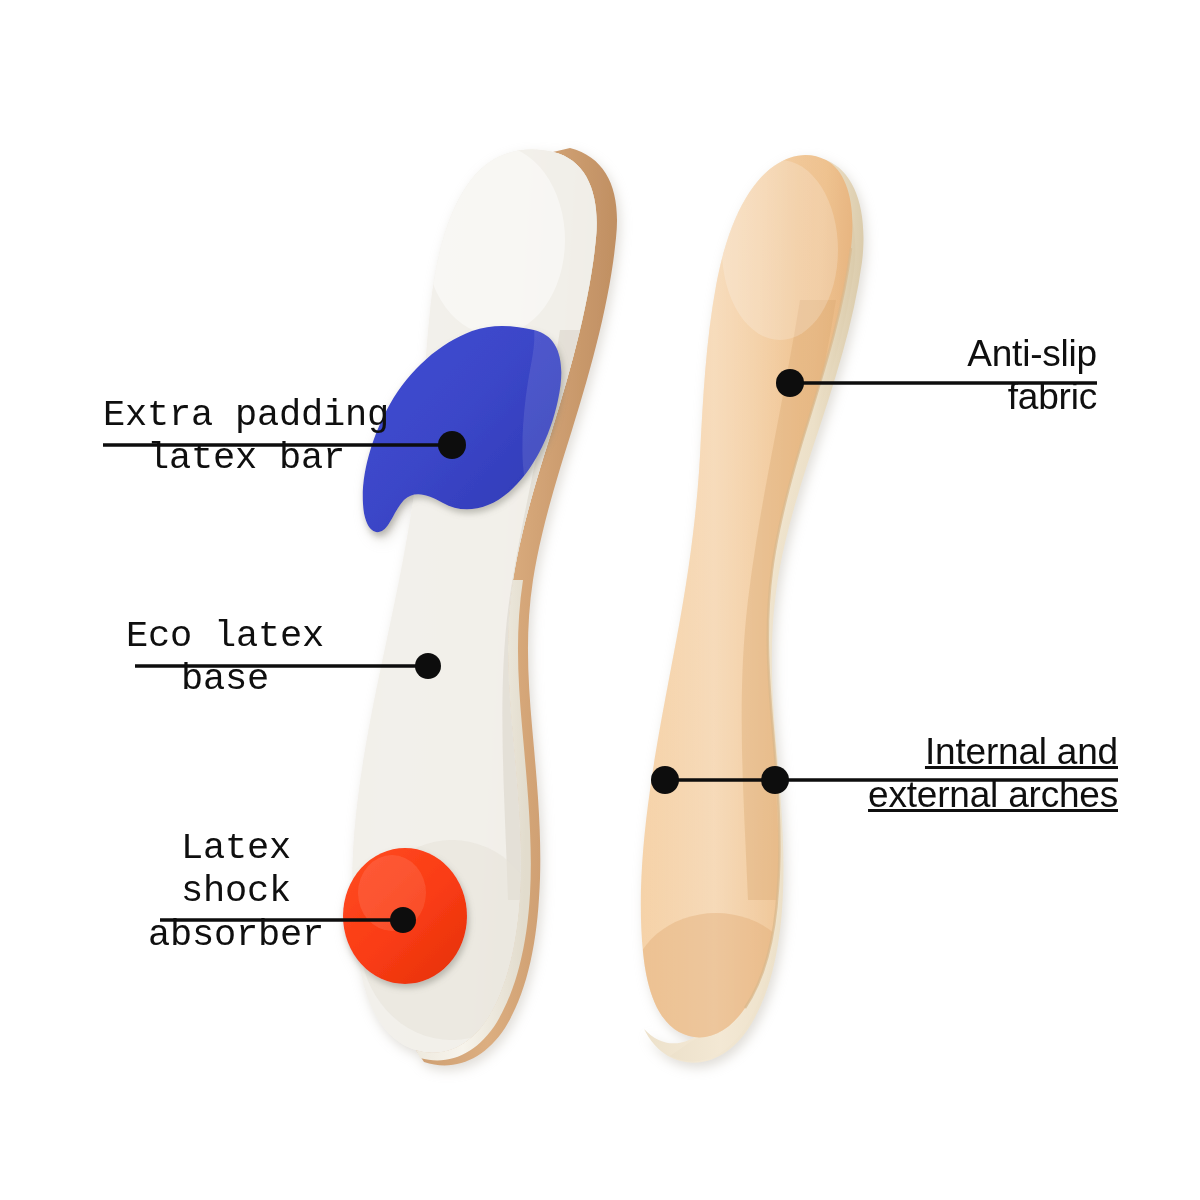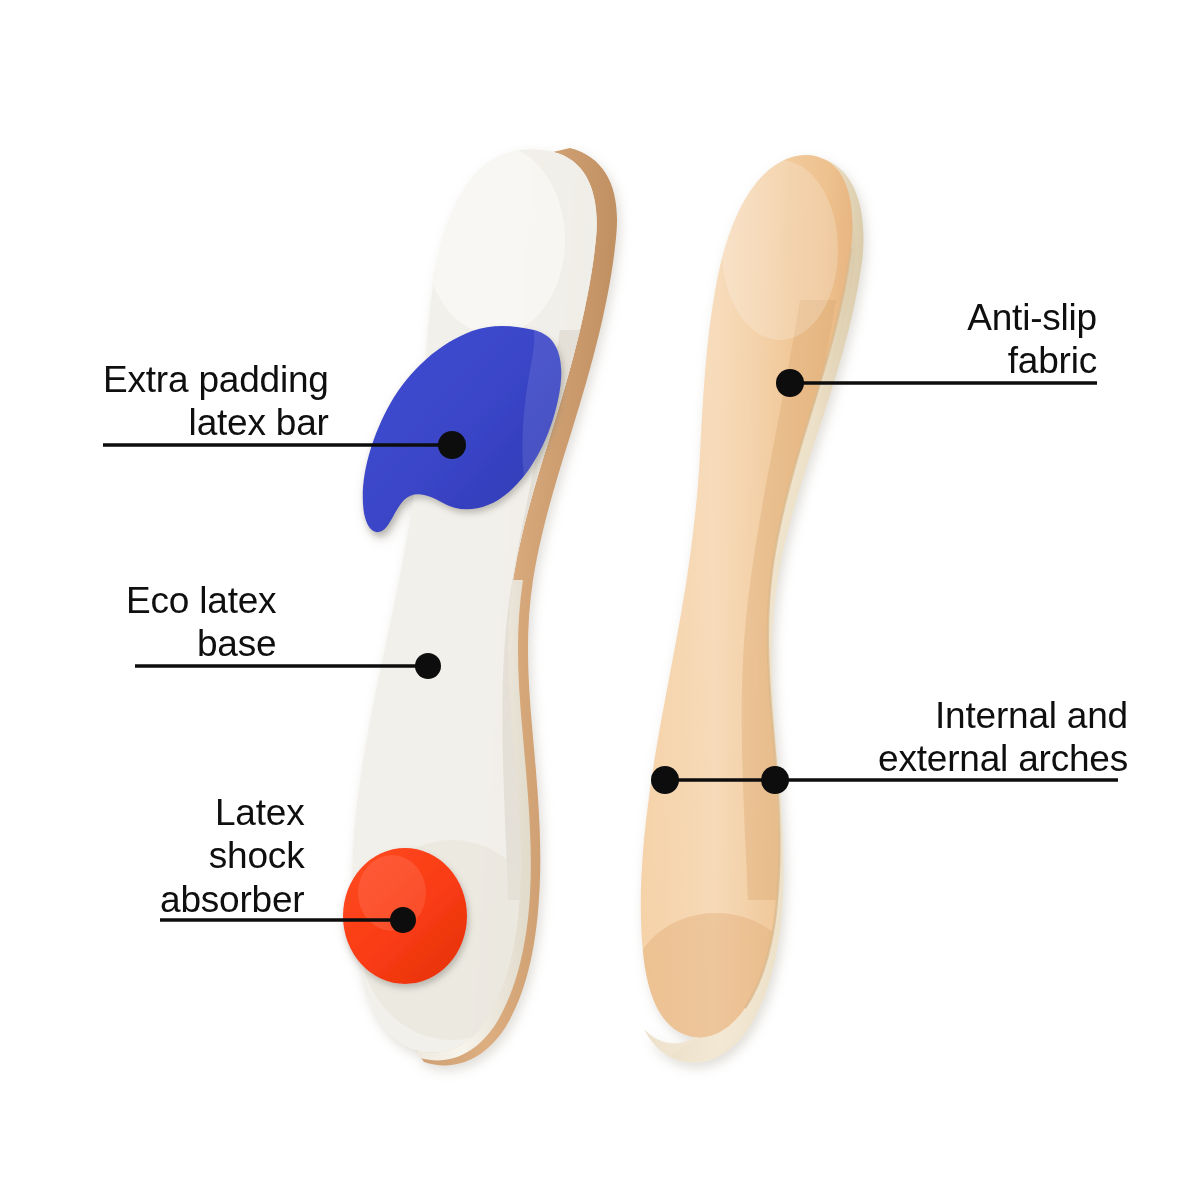"Anti-slip" .callout-text { margin-top: none -> 36px }
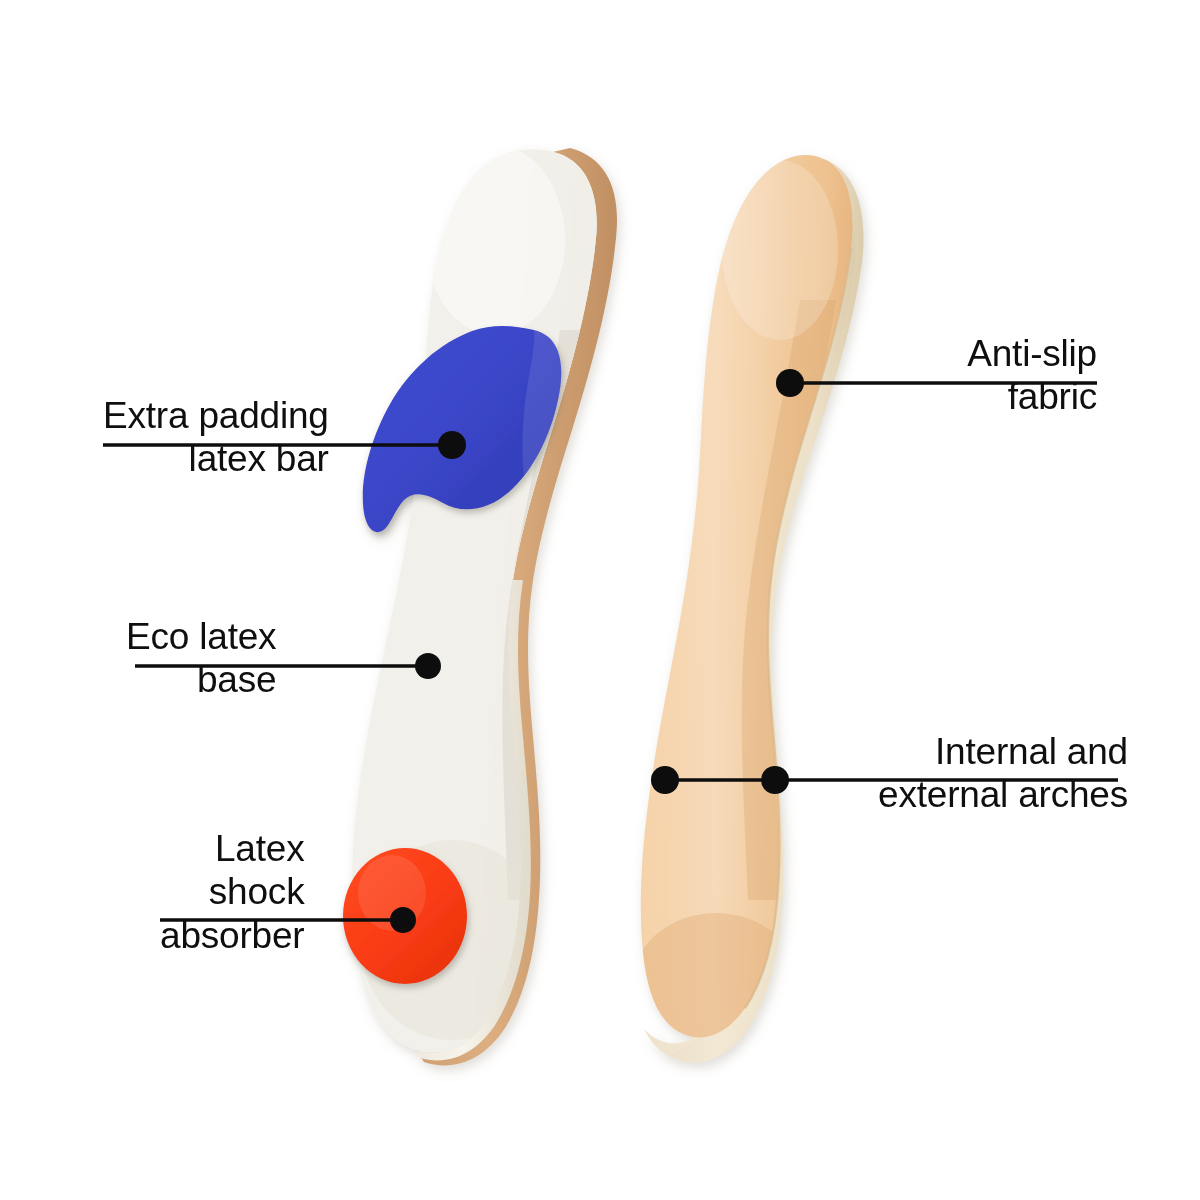"Extra padding" .align-left { font-family: none -> Liberation Mono, monospace; text-align: right -> center }
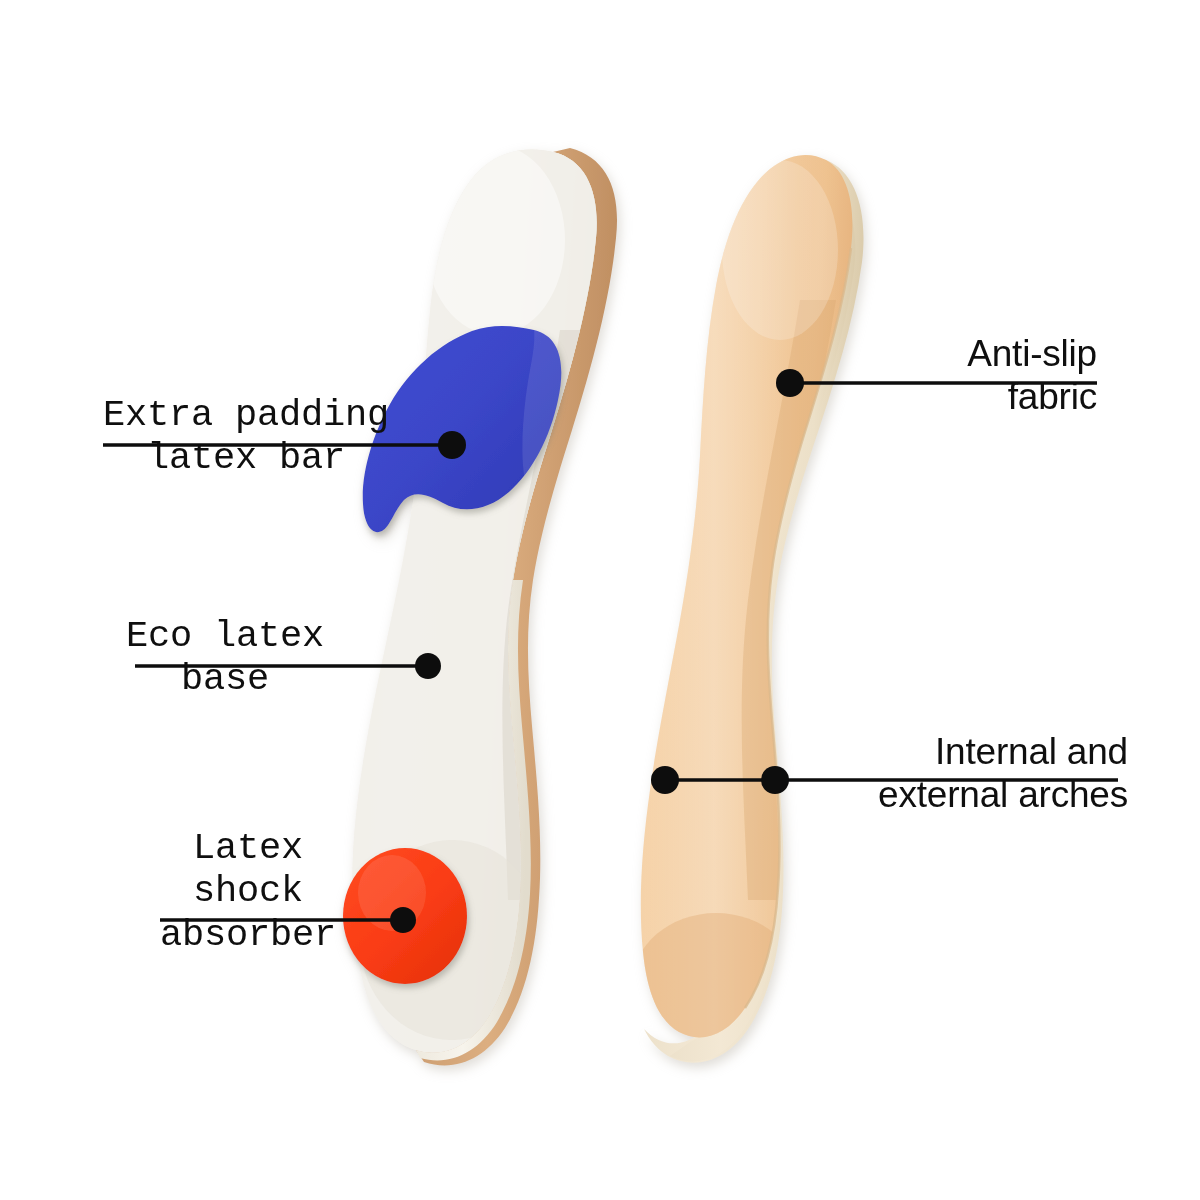"Internal and" div.callout-text { right: 72px -> 82px; text-decoration: none -> underline }
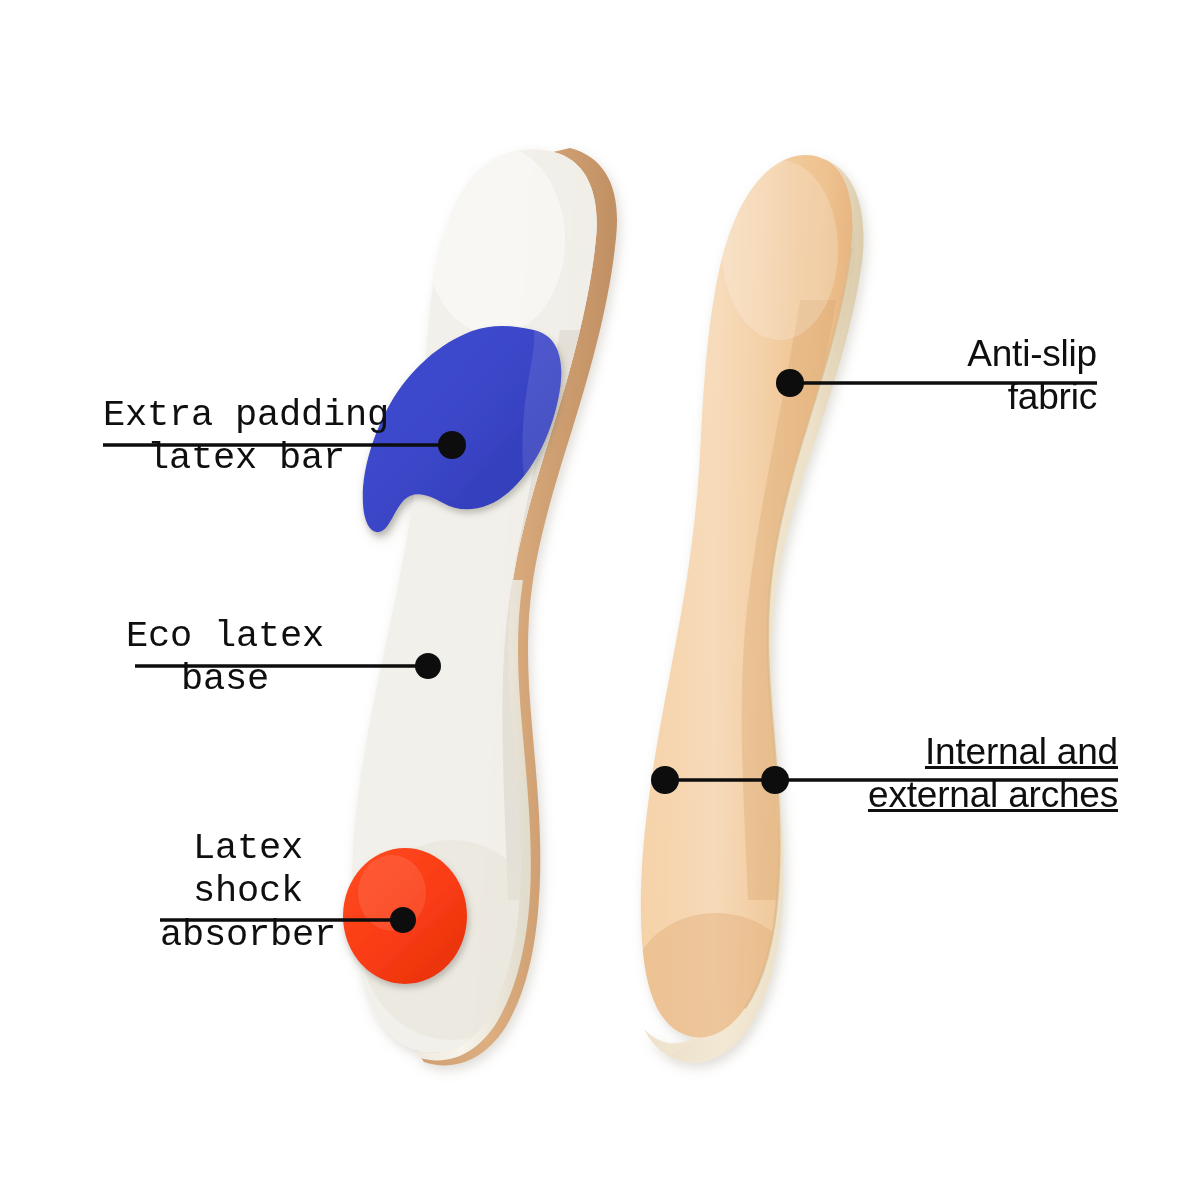"Latex" div.callout-text { left: 160px -> 148px }
